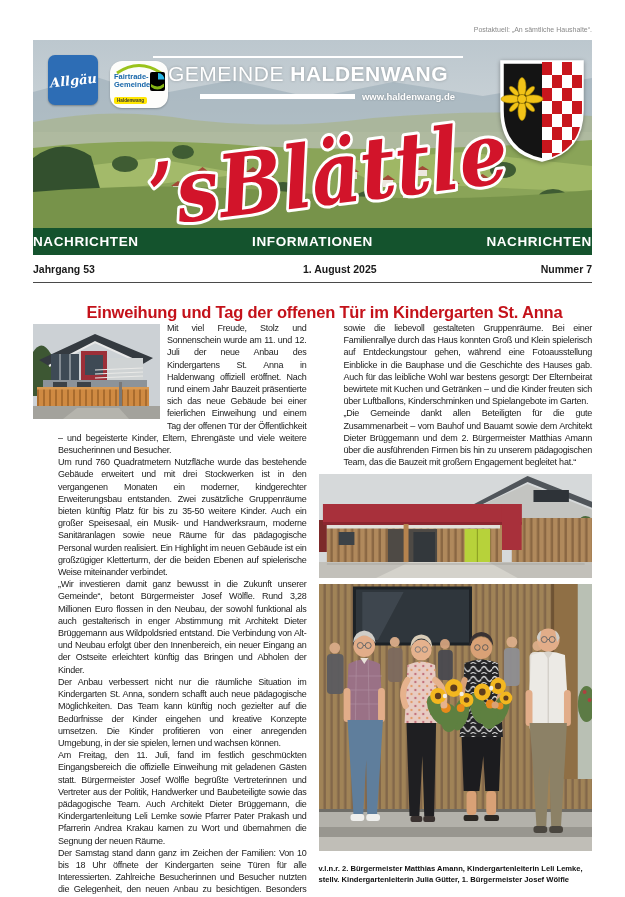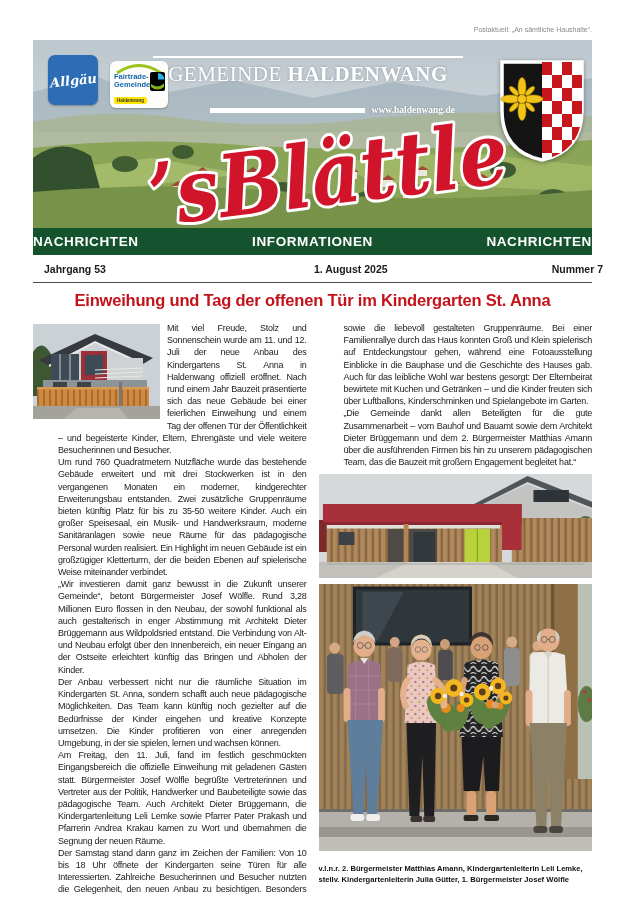"Fairtrade-" .fairtrade { border-radius: 6px -> 12px }
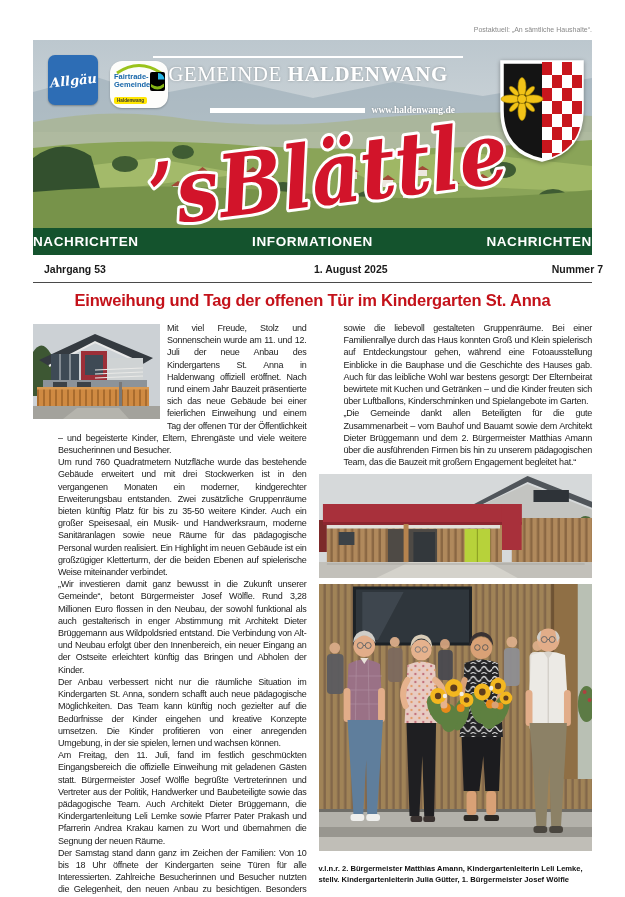"GEMEINDE HALDENWANG" .gemeinde-block { font-family: Liberation Serif, serif -> none }
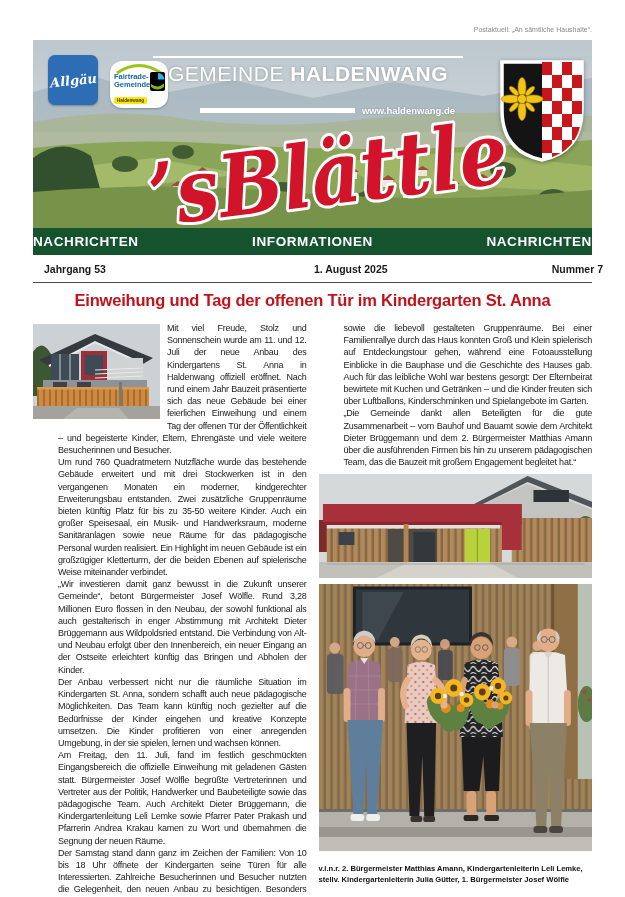"www.haldenwang.de" .url-line { margin-top: 20px -> 6px }
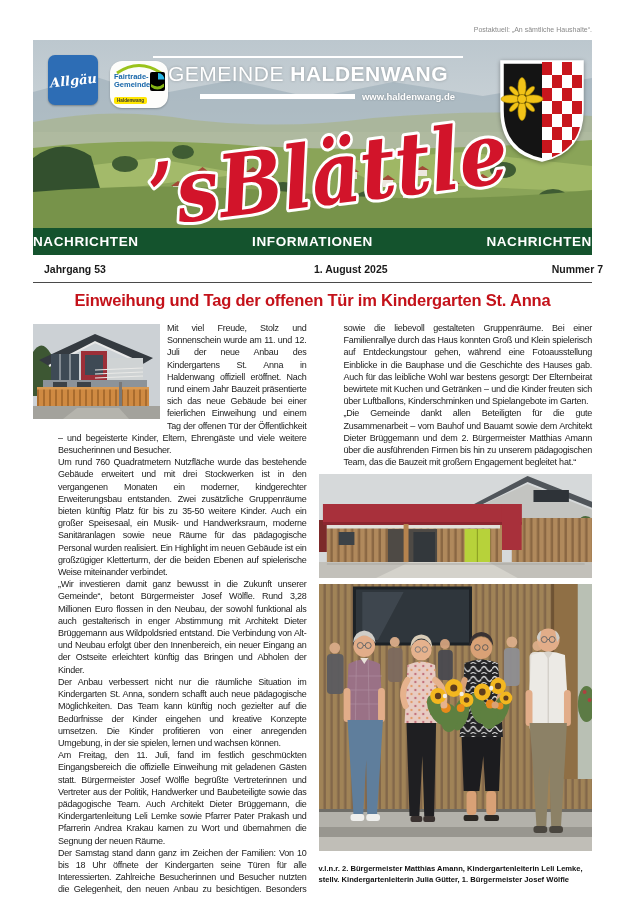"Jahrgang 53" .meta-row { left: 44px -> 33px }
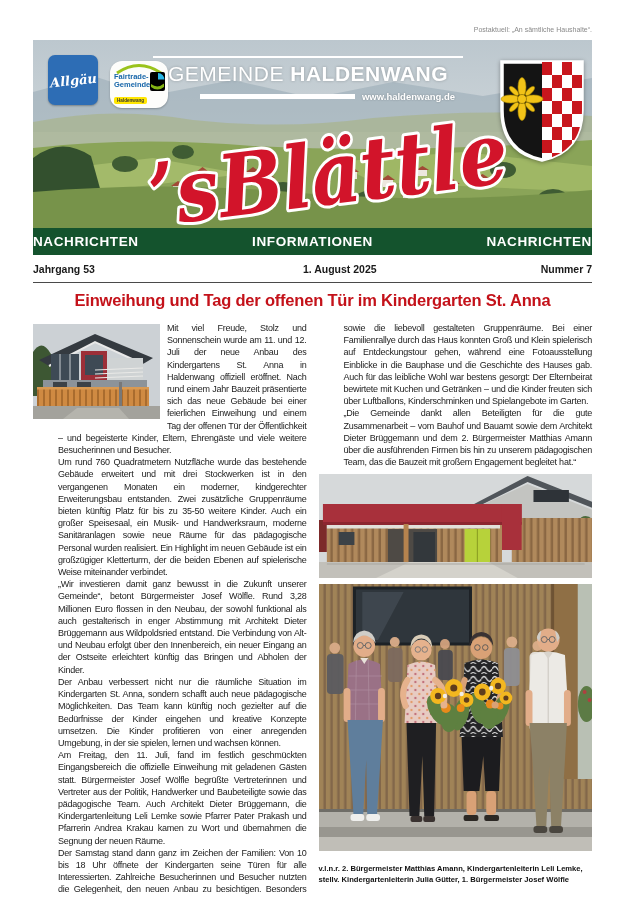"Einweihung und Tag der offenen" .article-title { margin: 0 -> 12px }
